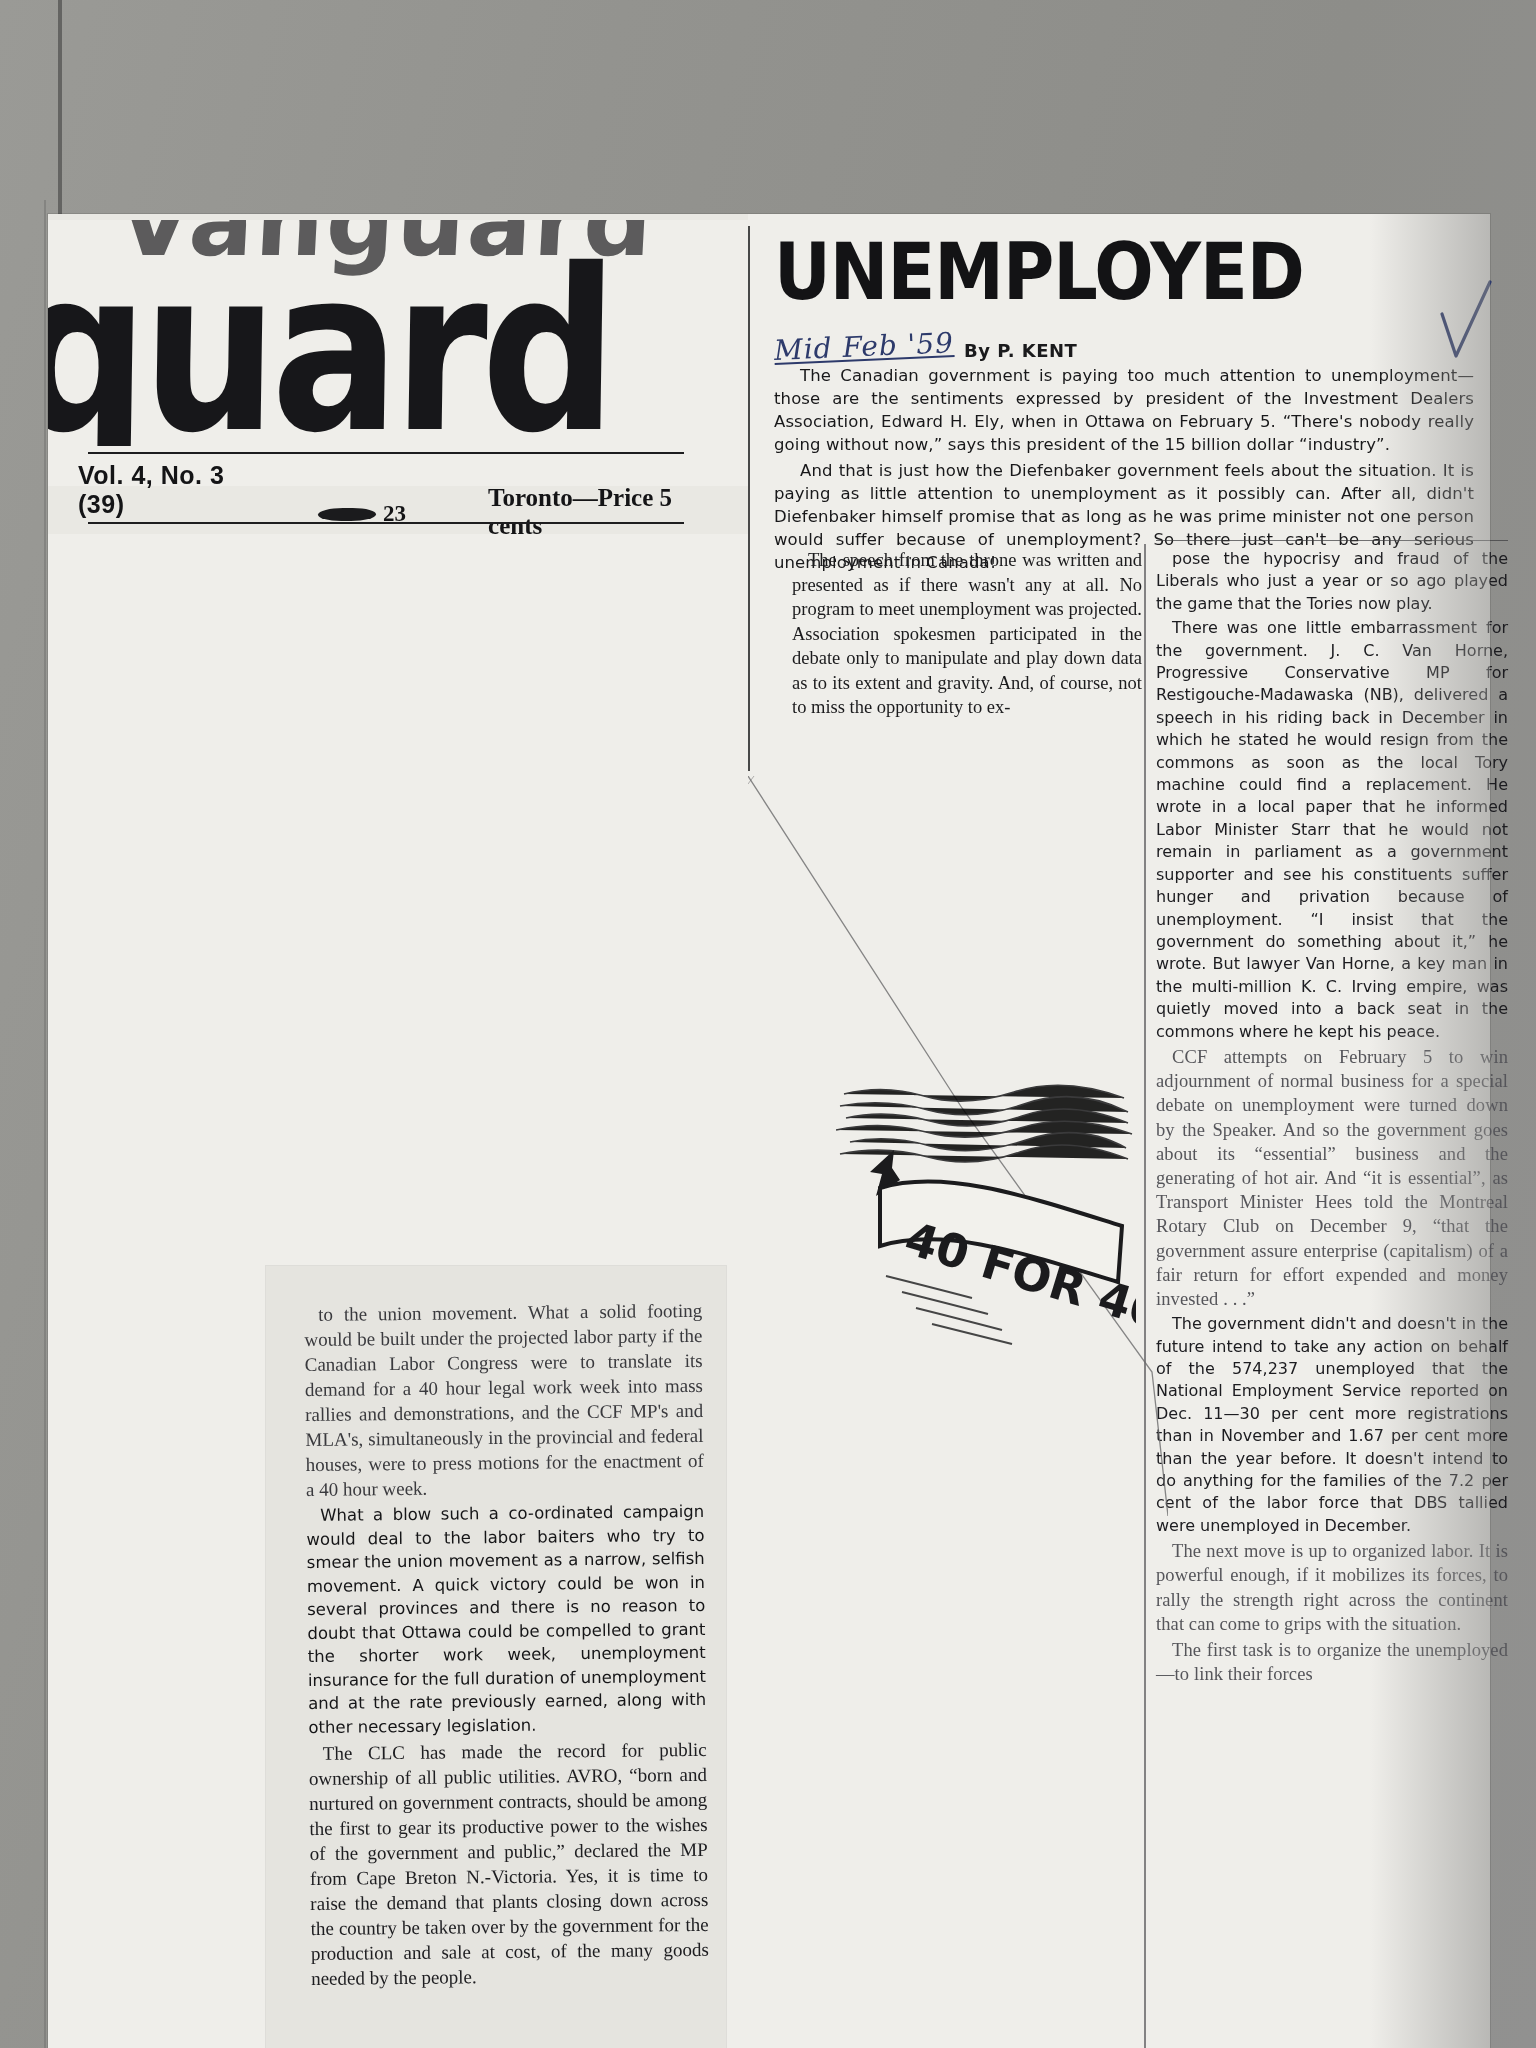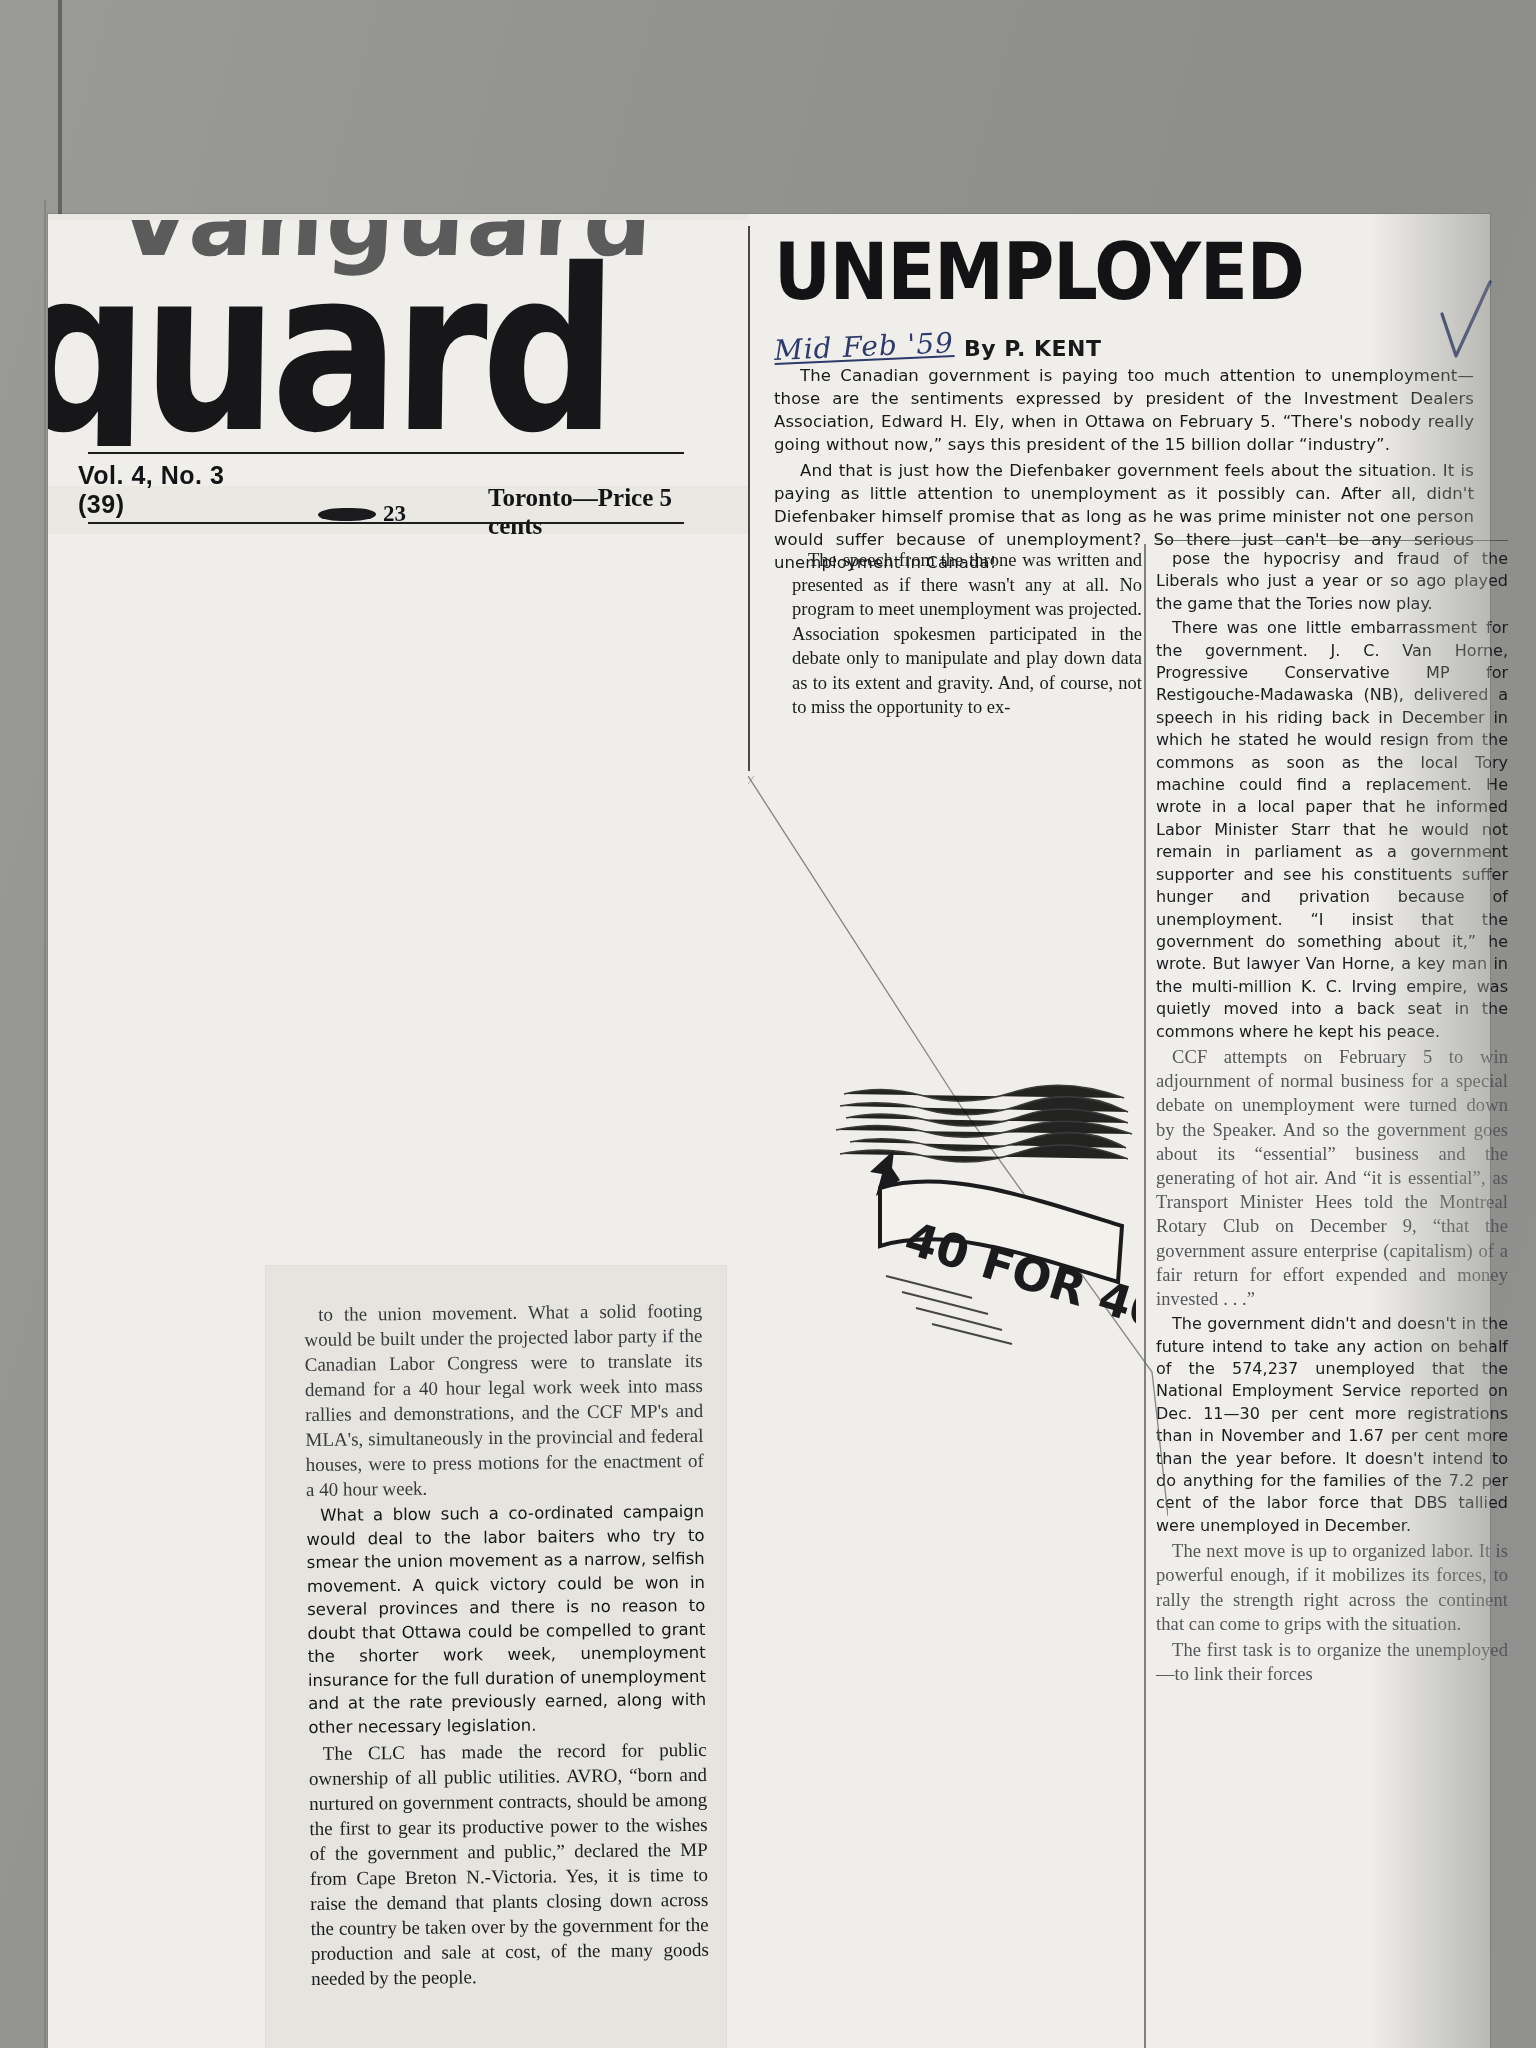"By P. KENT" #byline { font-size: 22px -> 18px }
